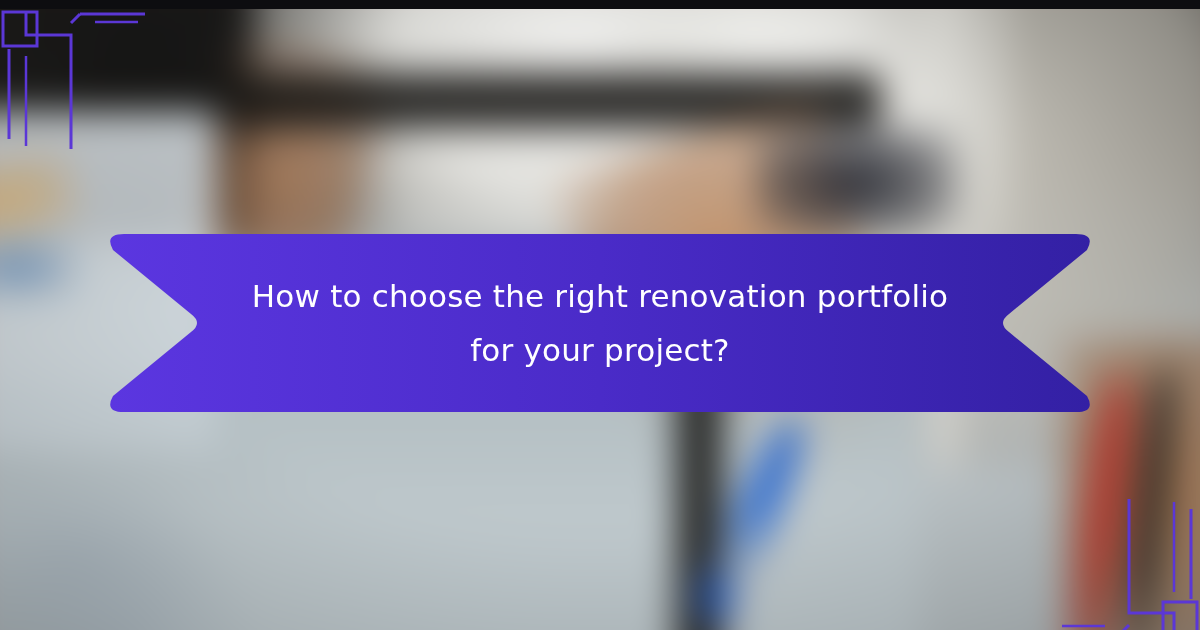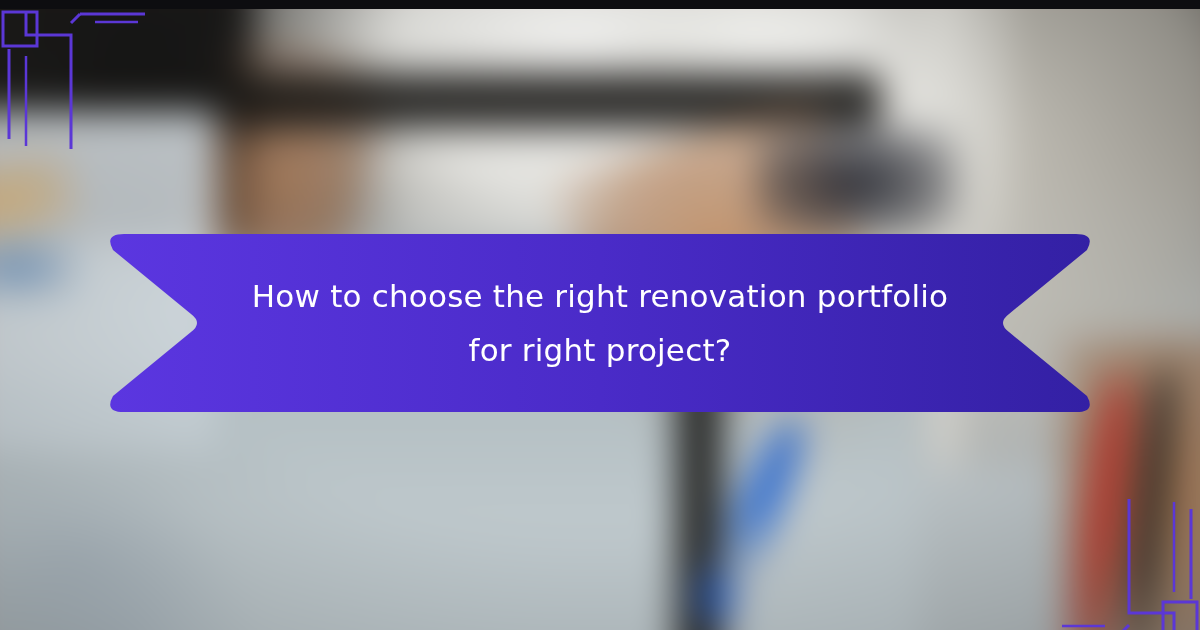"for right project?" span.ribbon-line { text: right -> your }
